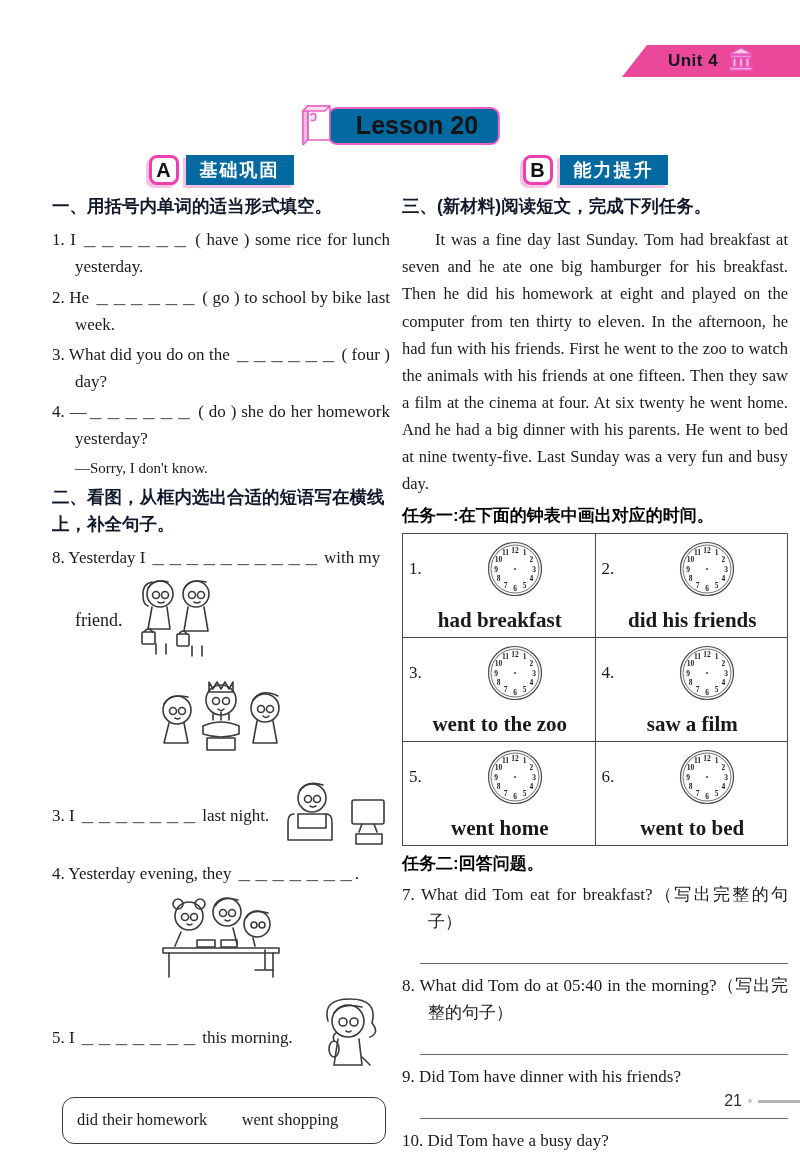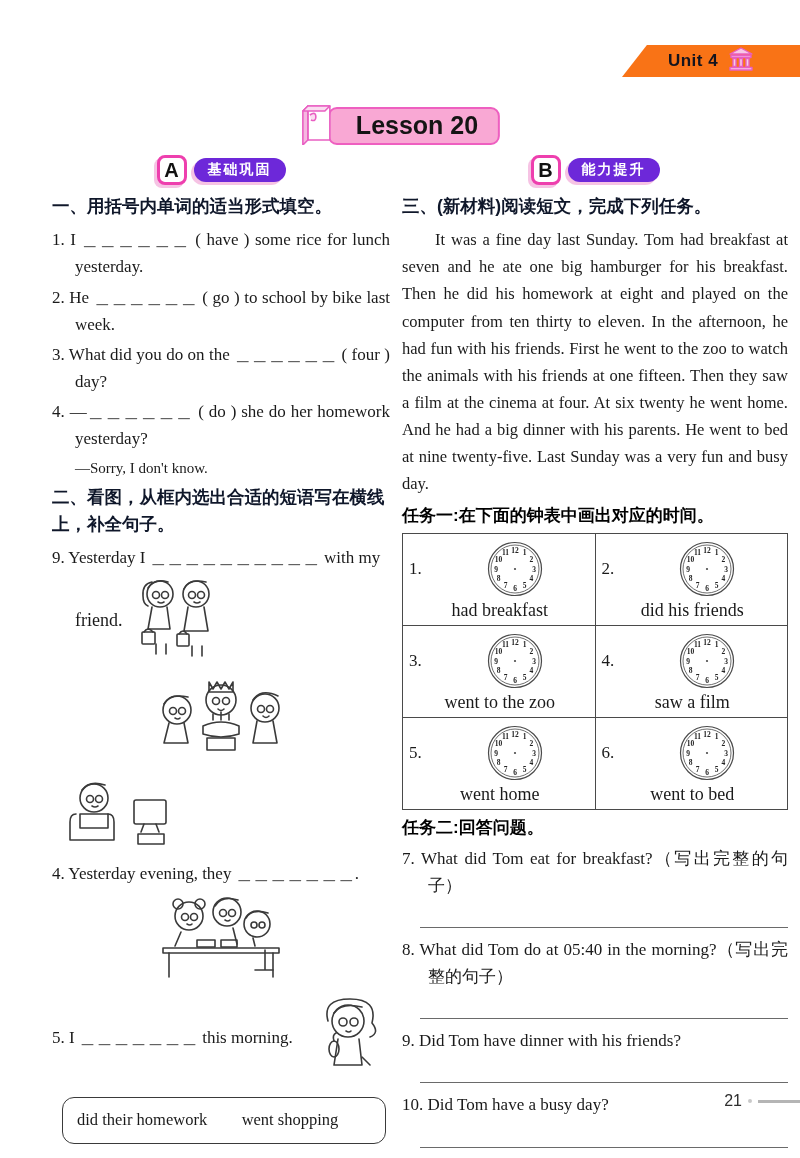"Unit 4" .unit-ribbon { background: #f97316 -> #ec4899 }
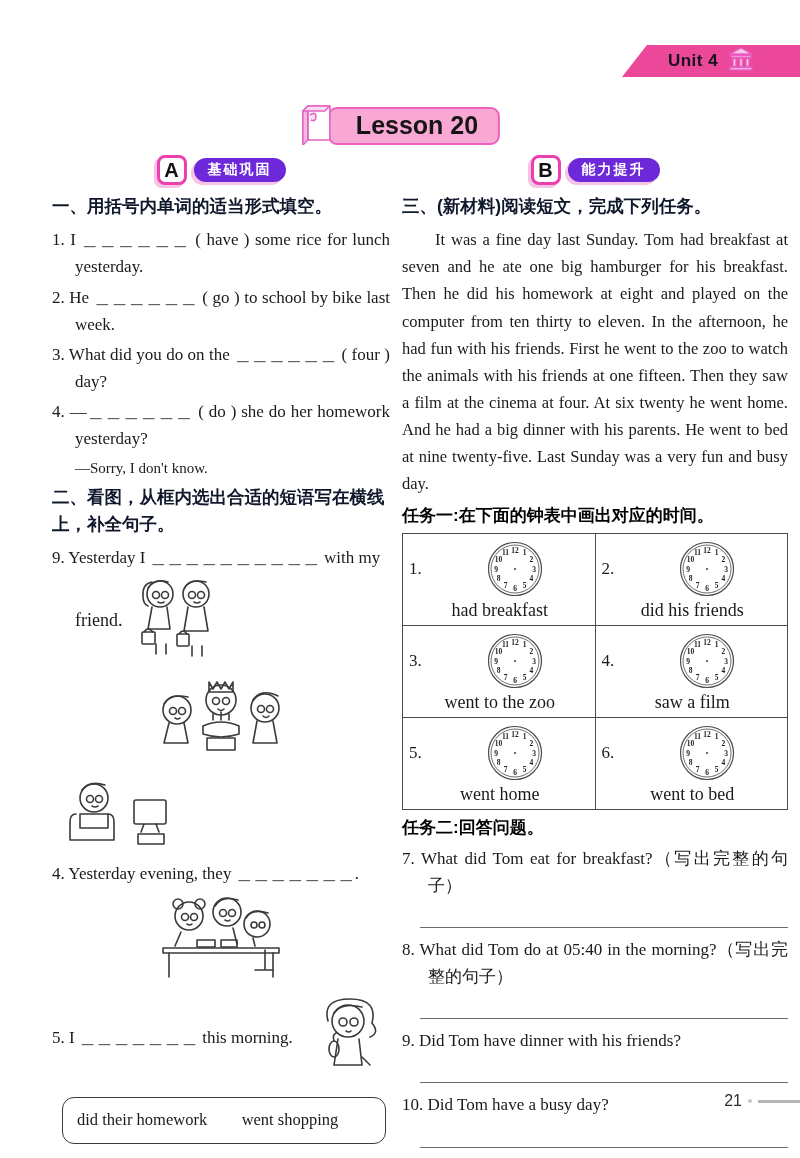"Lesson 20" .lesson-badge { background: #f9a8d4 -> #0369a1 }
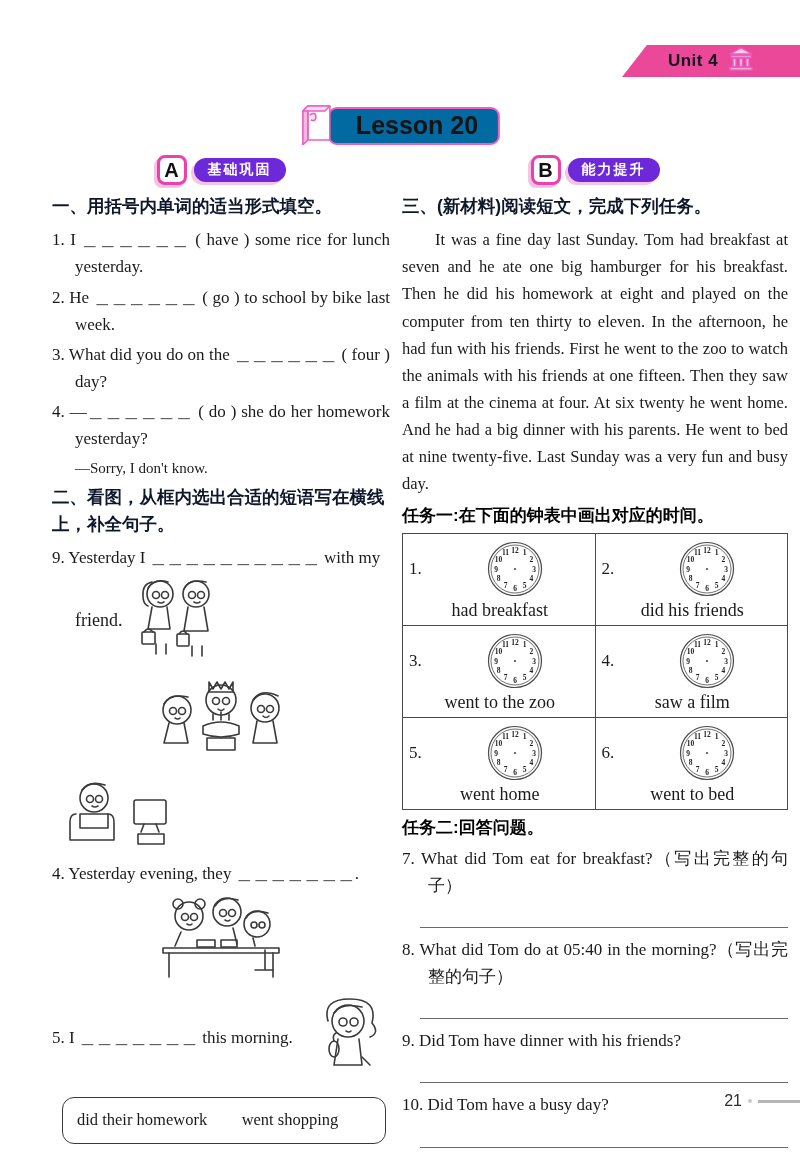"基础巩固" .badge-label { background: #6d28d9 -> #0369a1; border-radius: 14px -> 0; font-size: 14px -> 18px }
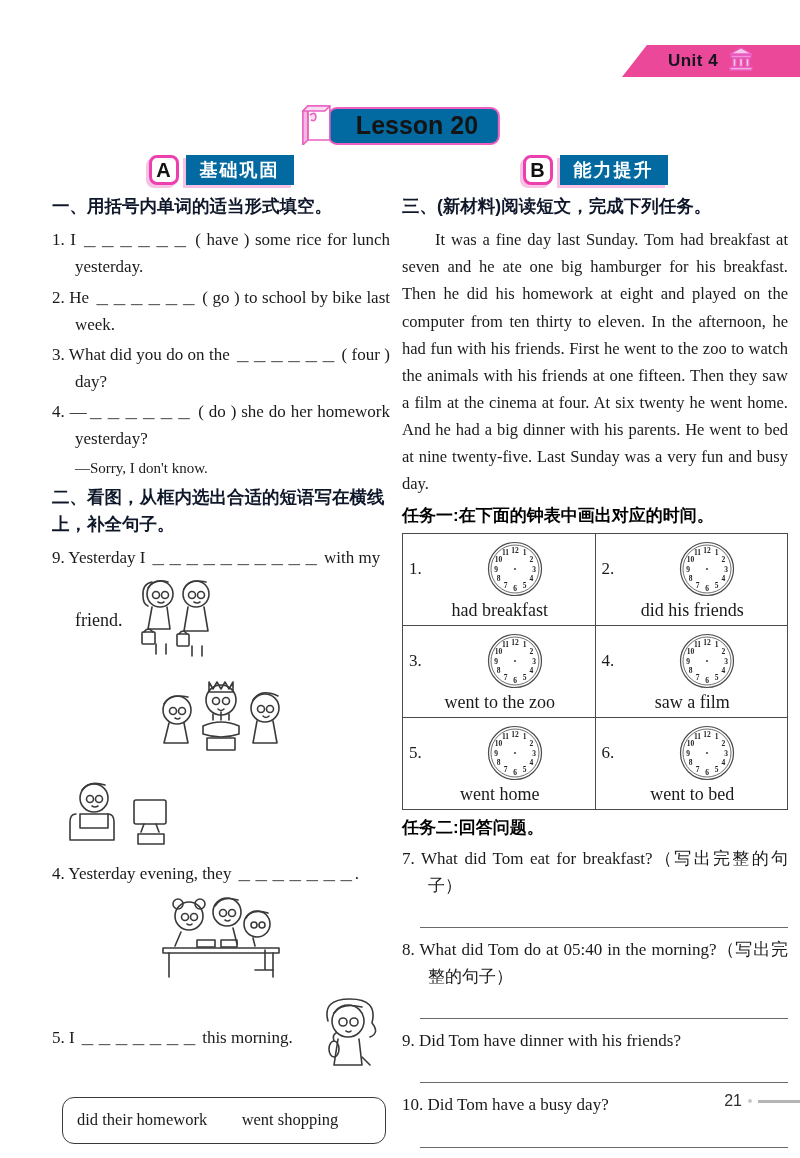"9. Yesterday I ＿＿＿＿＿＿＿＿＿＿ with" div.exitem { text: 9 -> 8 }
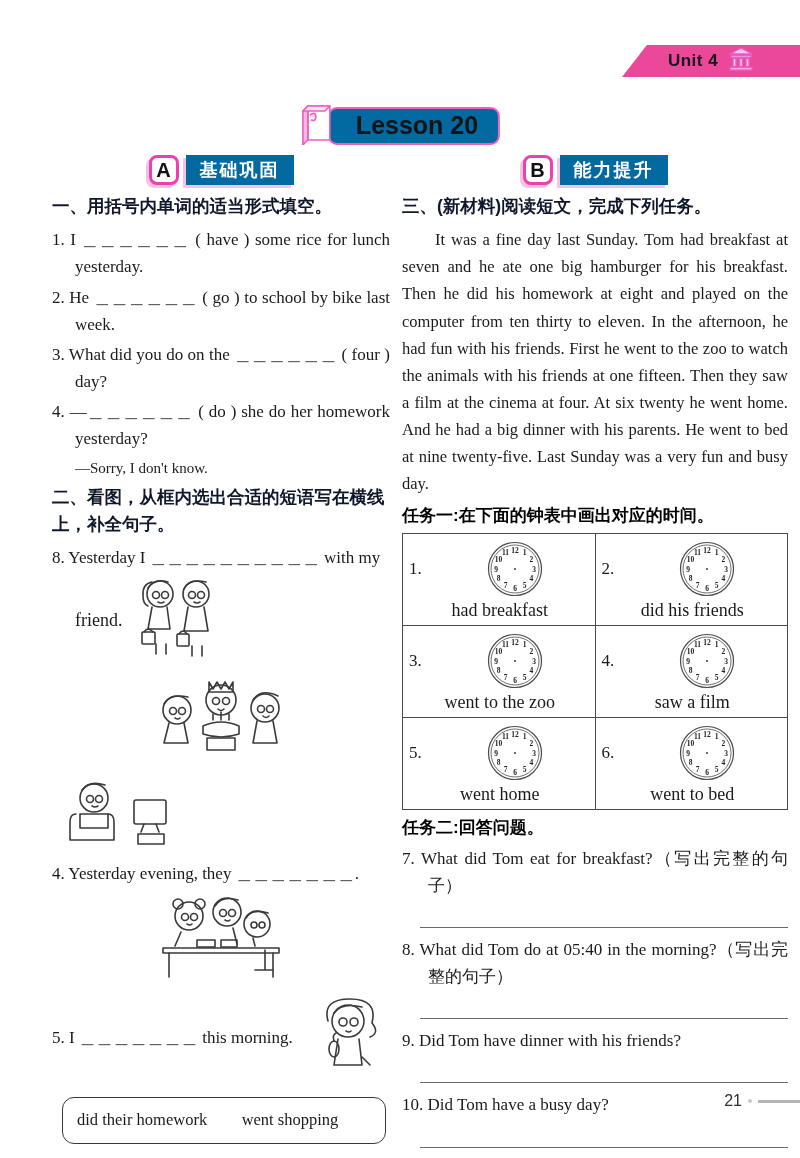"had breakfast" .cell-label { font-size: 18px -> 21px; font-weight: none -> bold; margin-top: 2px -> 10px }
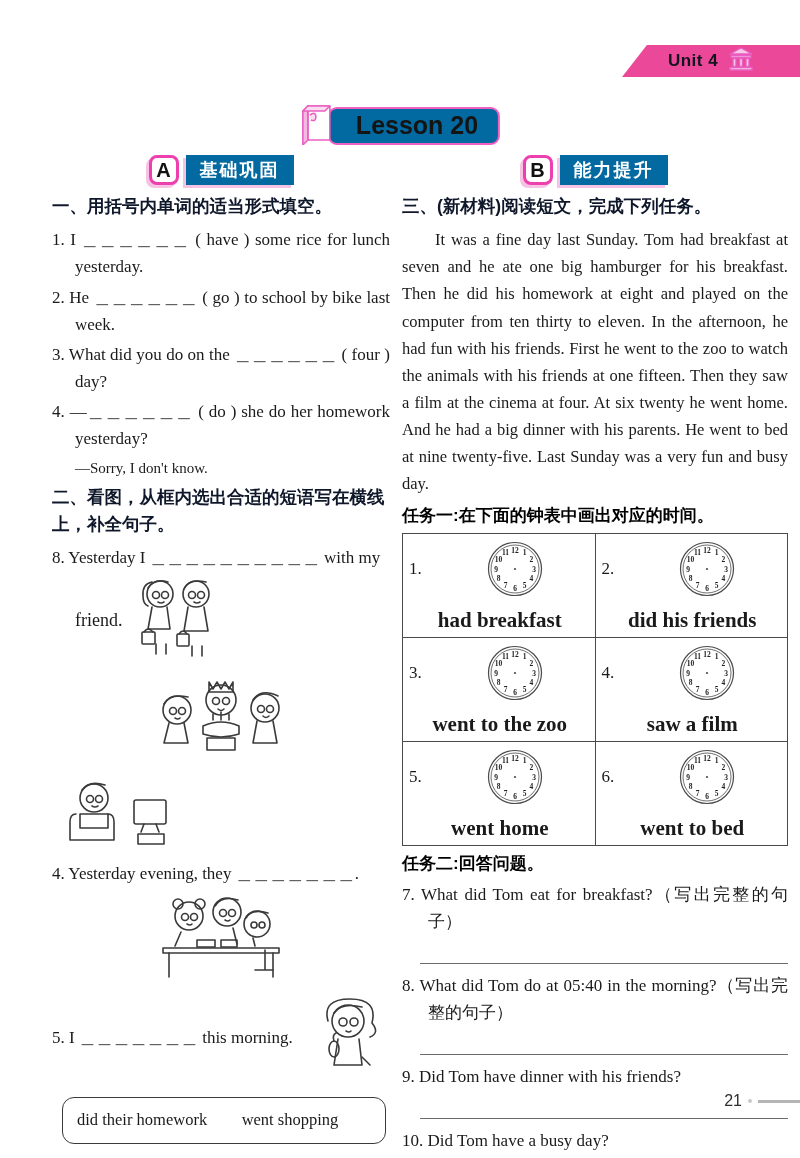"3. I ＿＿＿＿＿＿＿ last night." div.exitem { html: none -> <div>3. I ＿＿＿＿＿＿＿ last night.</div> }
